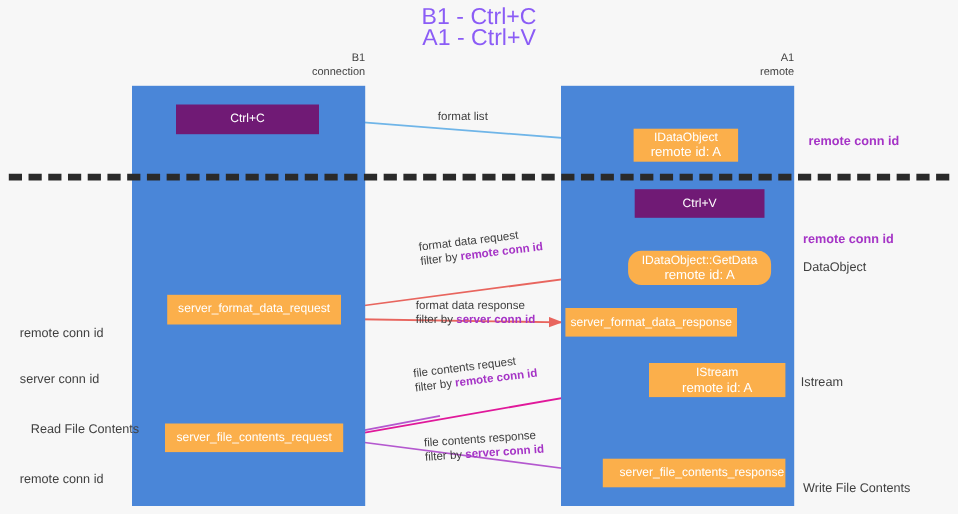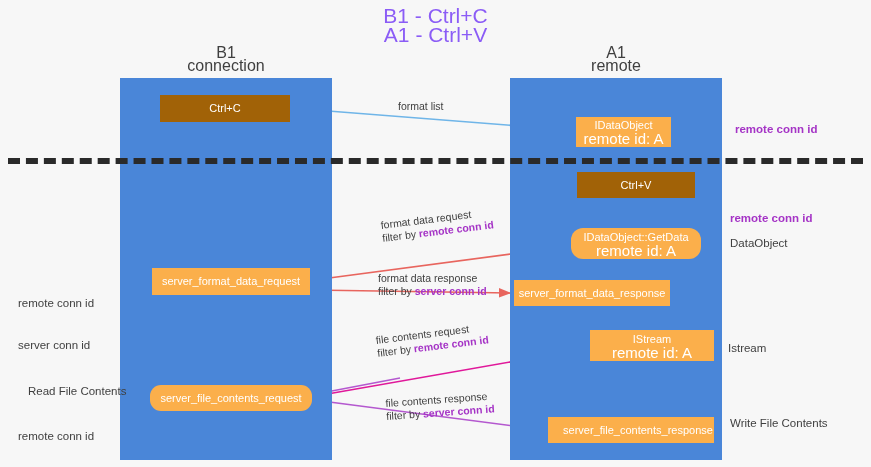"B1" .col-header { font-size: 16px -> 10px; text-align: center -> right }
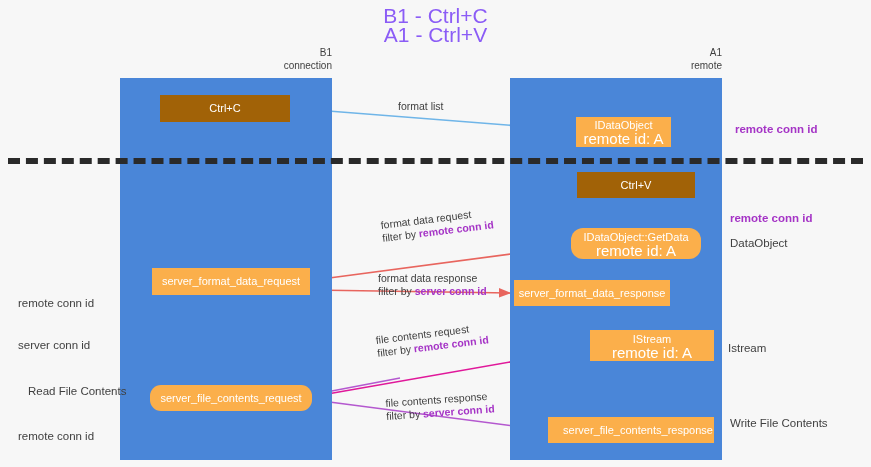"Ctrl+C" .node.green { background: #a16207 -> #701a75 }
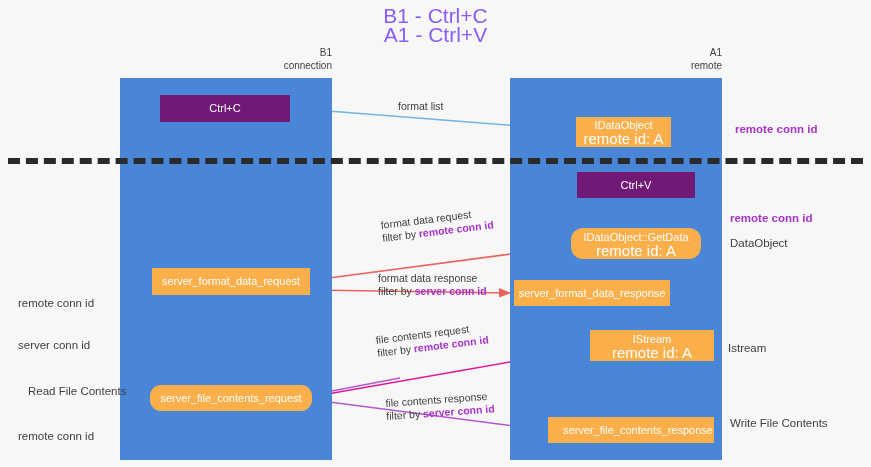"remote id: A" .node .sub { font-size: 15px -> 12px }
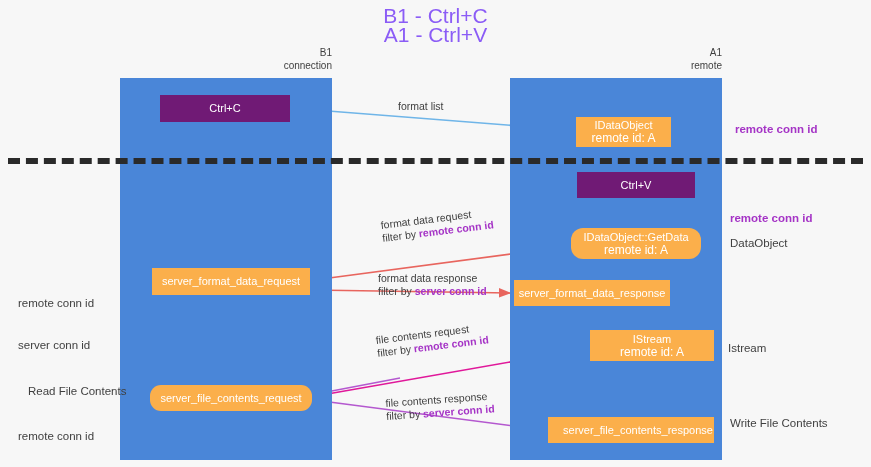"server_file_contents_request" #node-sfcreq { border-radius: 11px -> none }
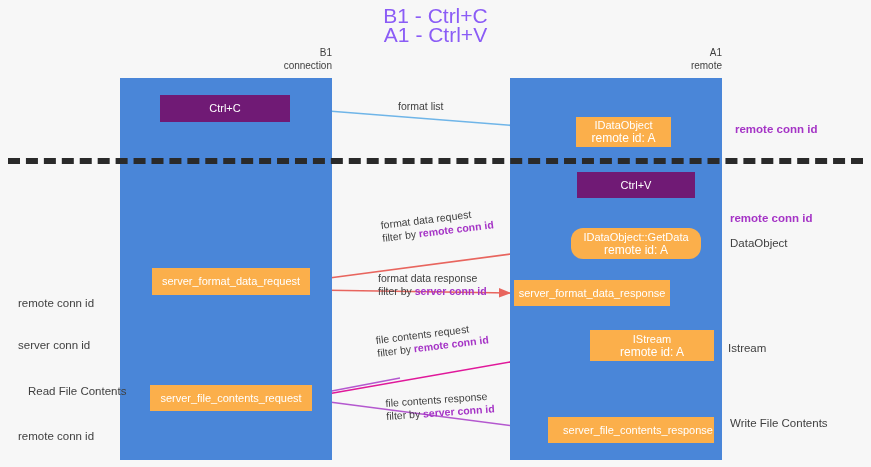"Write File Contents" #lbl-write-file { top: 416px -> 437px }
